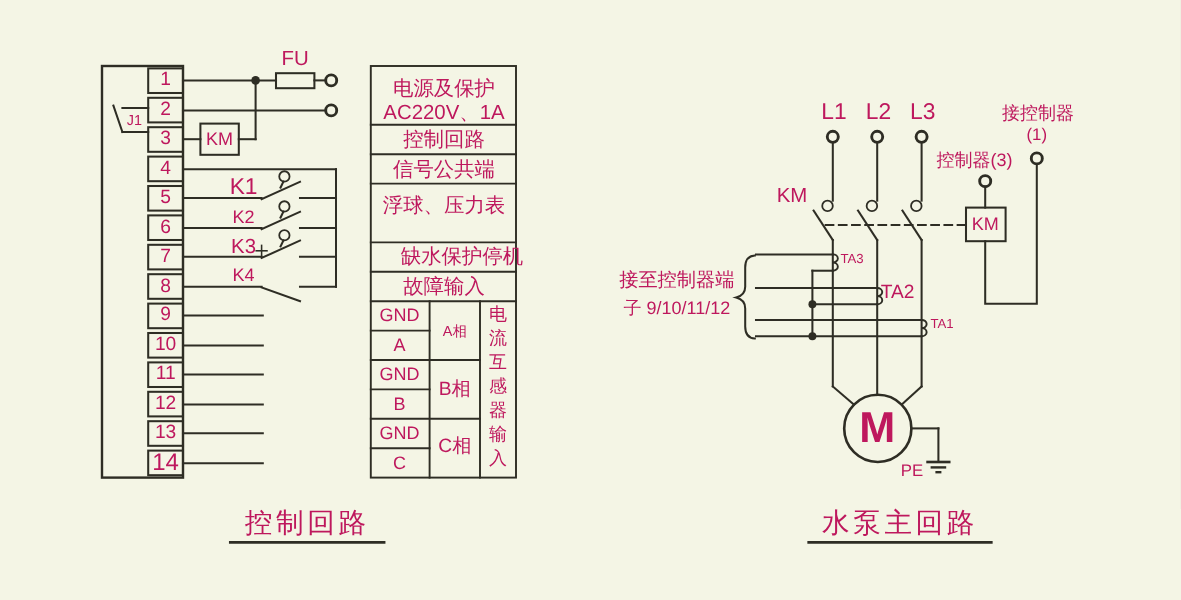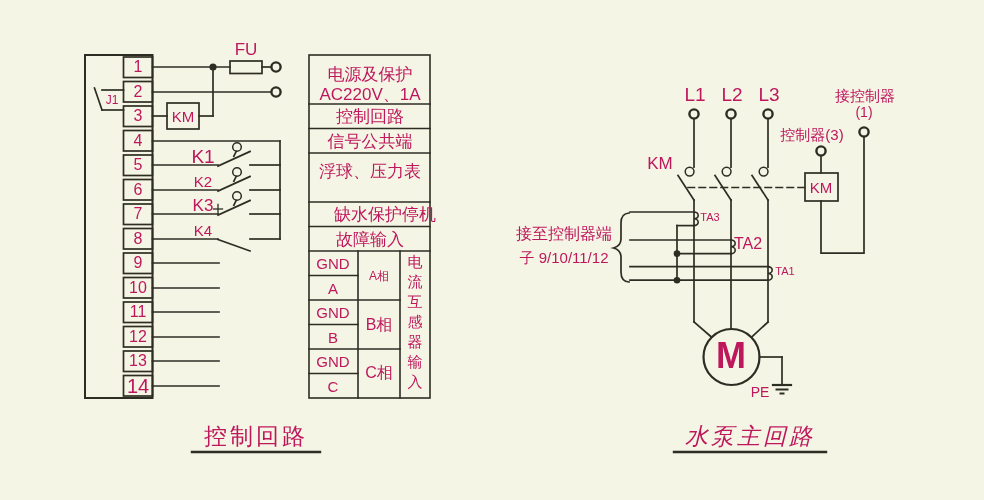"水泵主回路" div.lbl { font-style: italic -> none }
